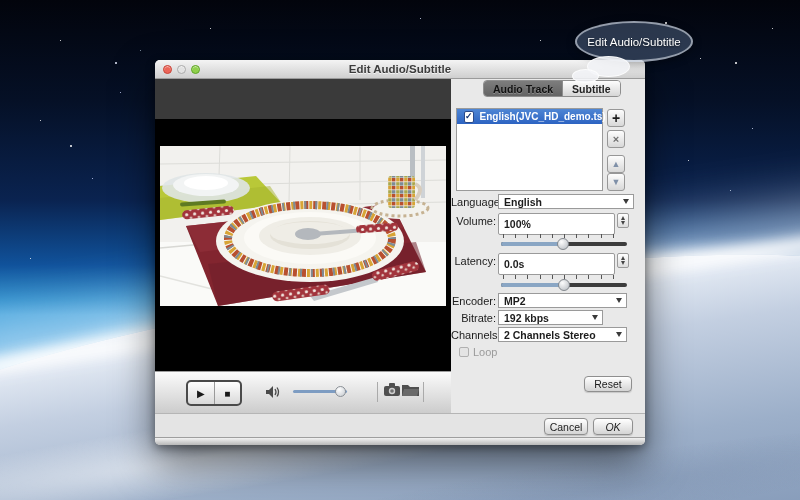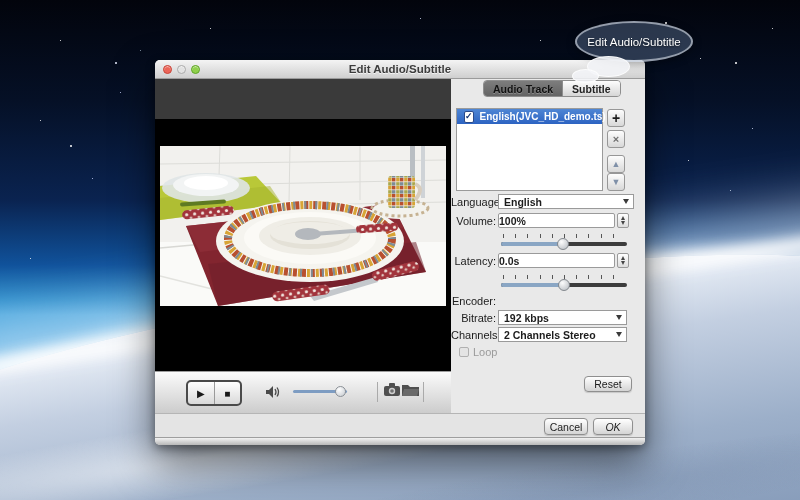"100%" .textfield { height: 15px -> 22px; padding-left: none -> 5px }
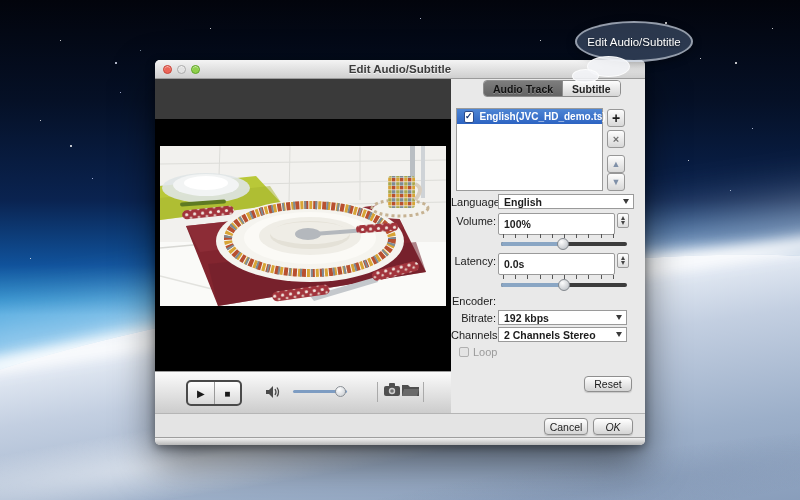"MP2" div.dropdown { html: none -> <div> <span>MP2</span> <span></span> </div> }
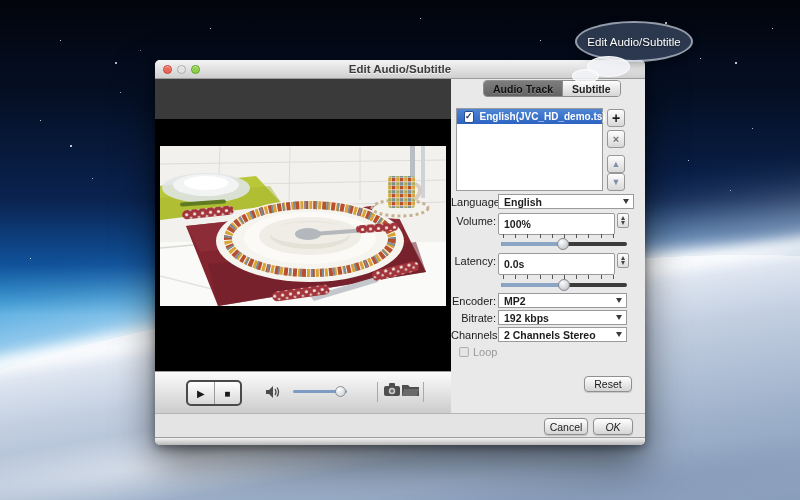"192 kbps" div.dropdown { width: 129px -> 105px }
